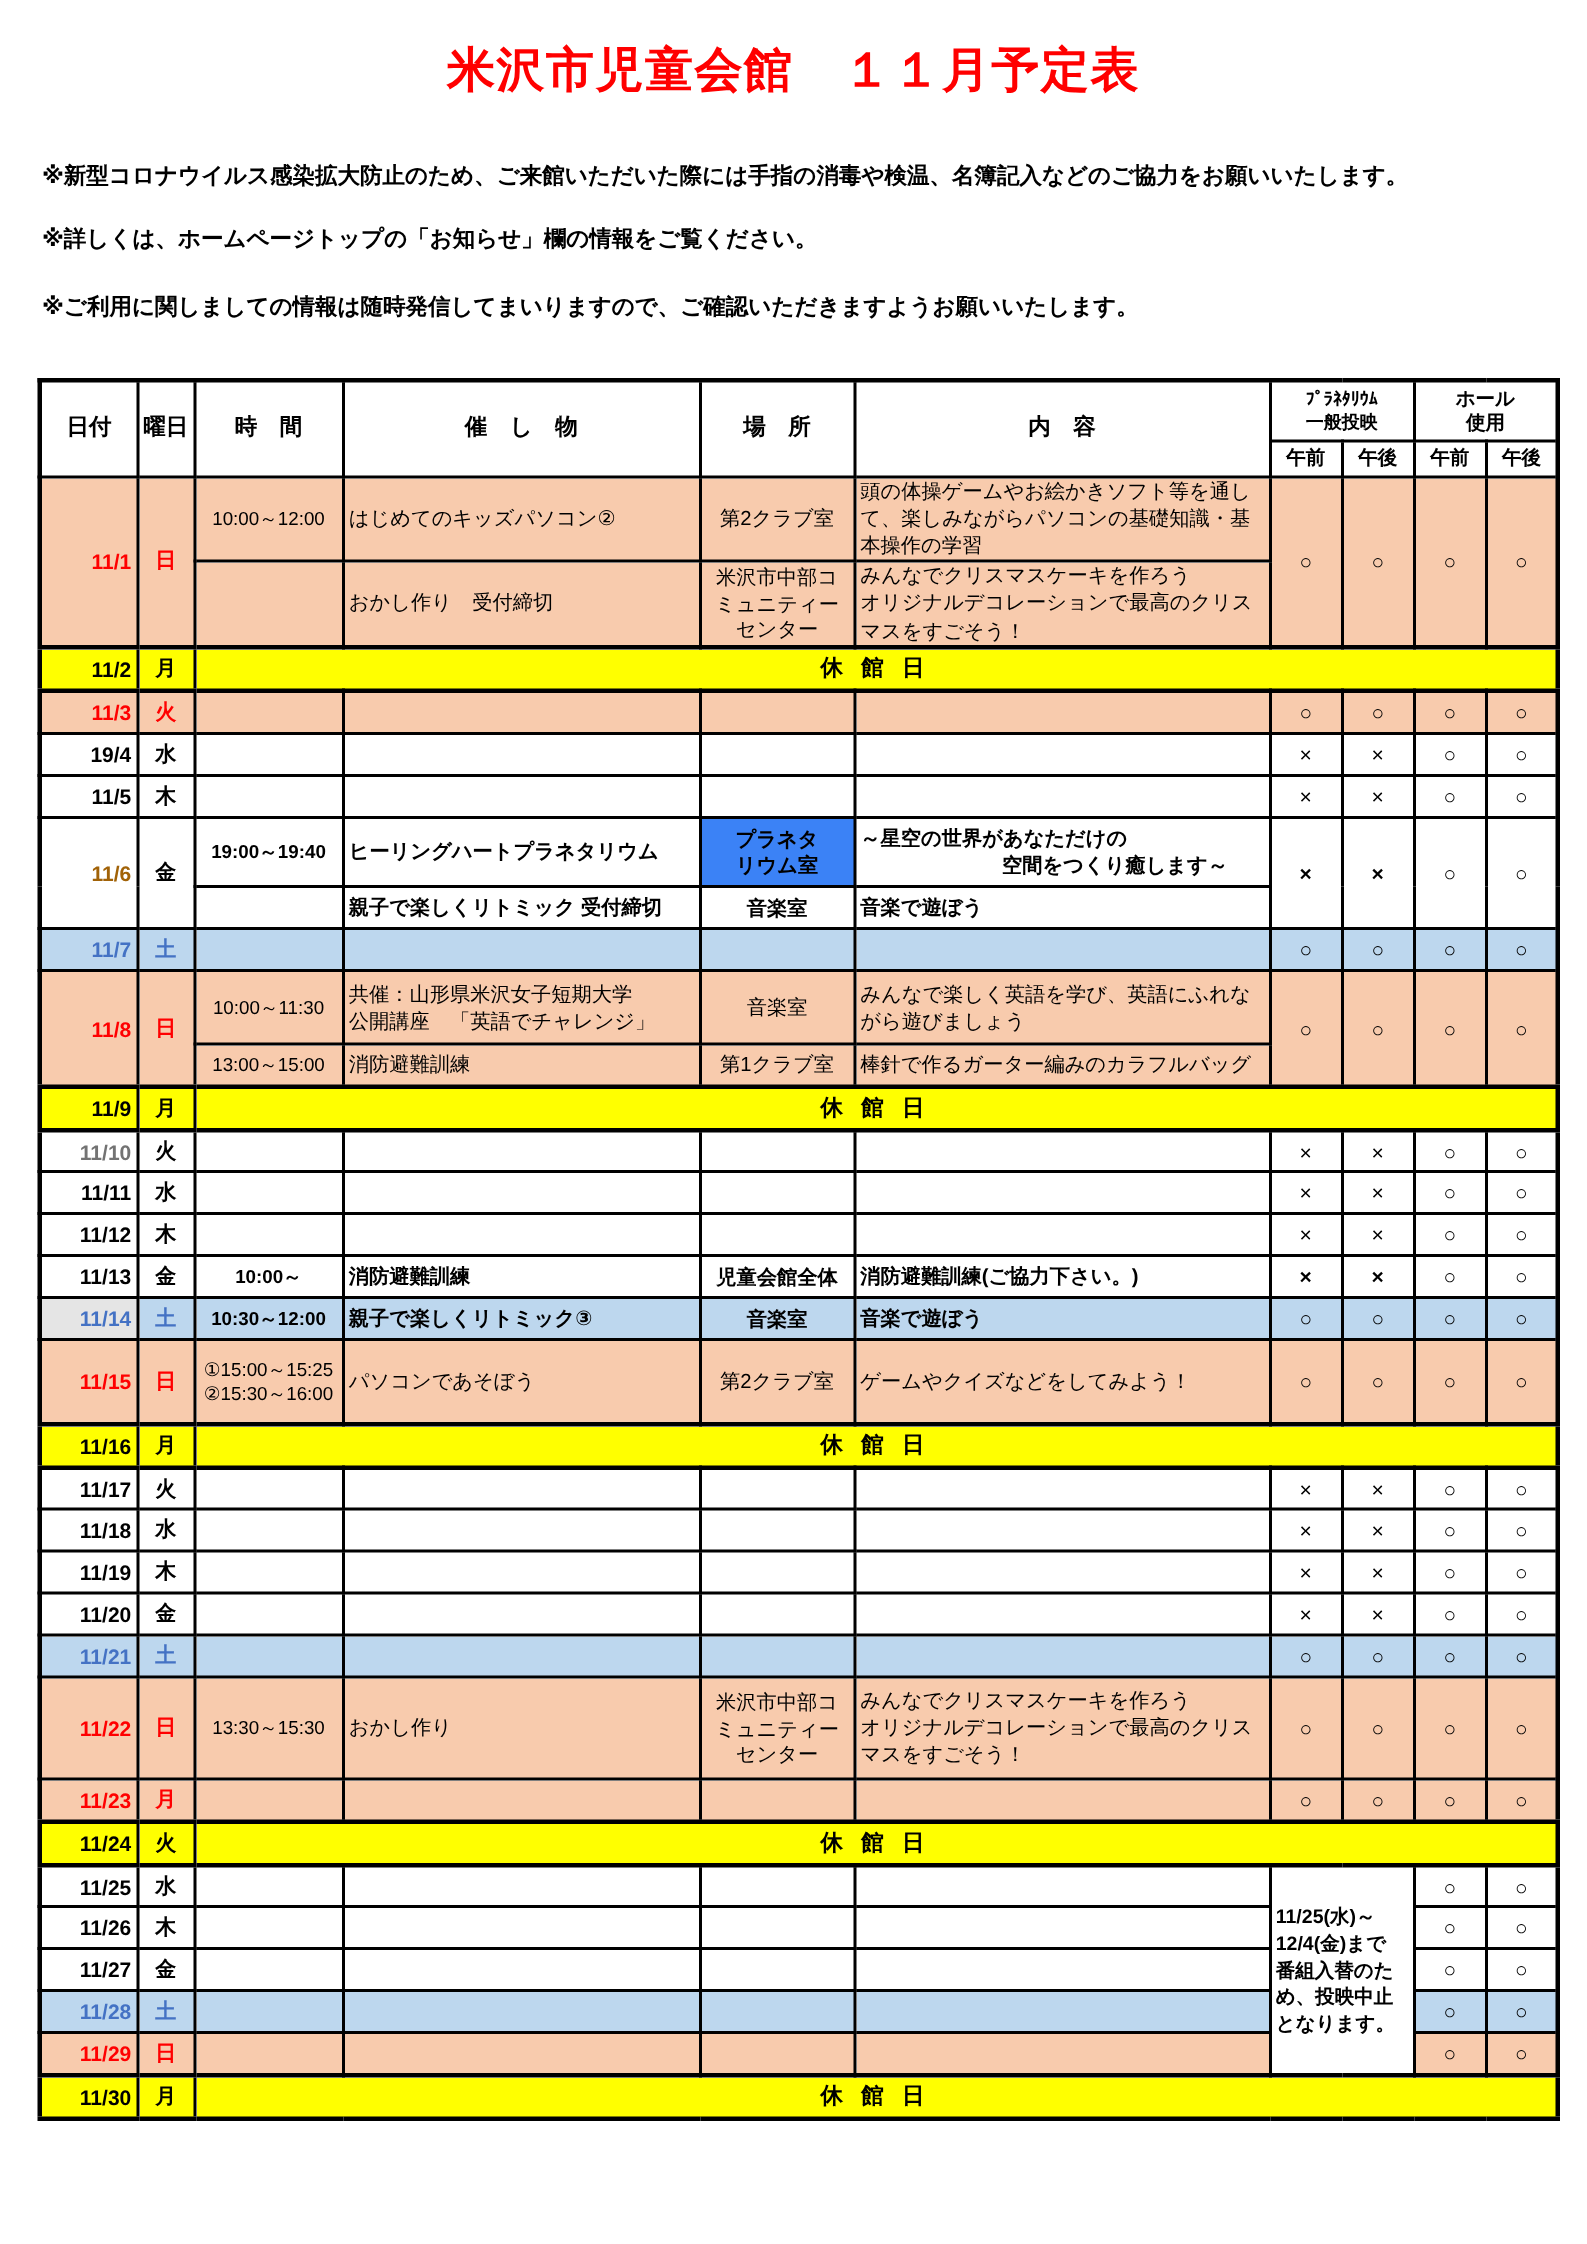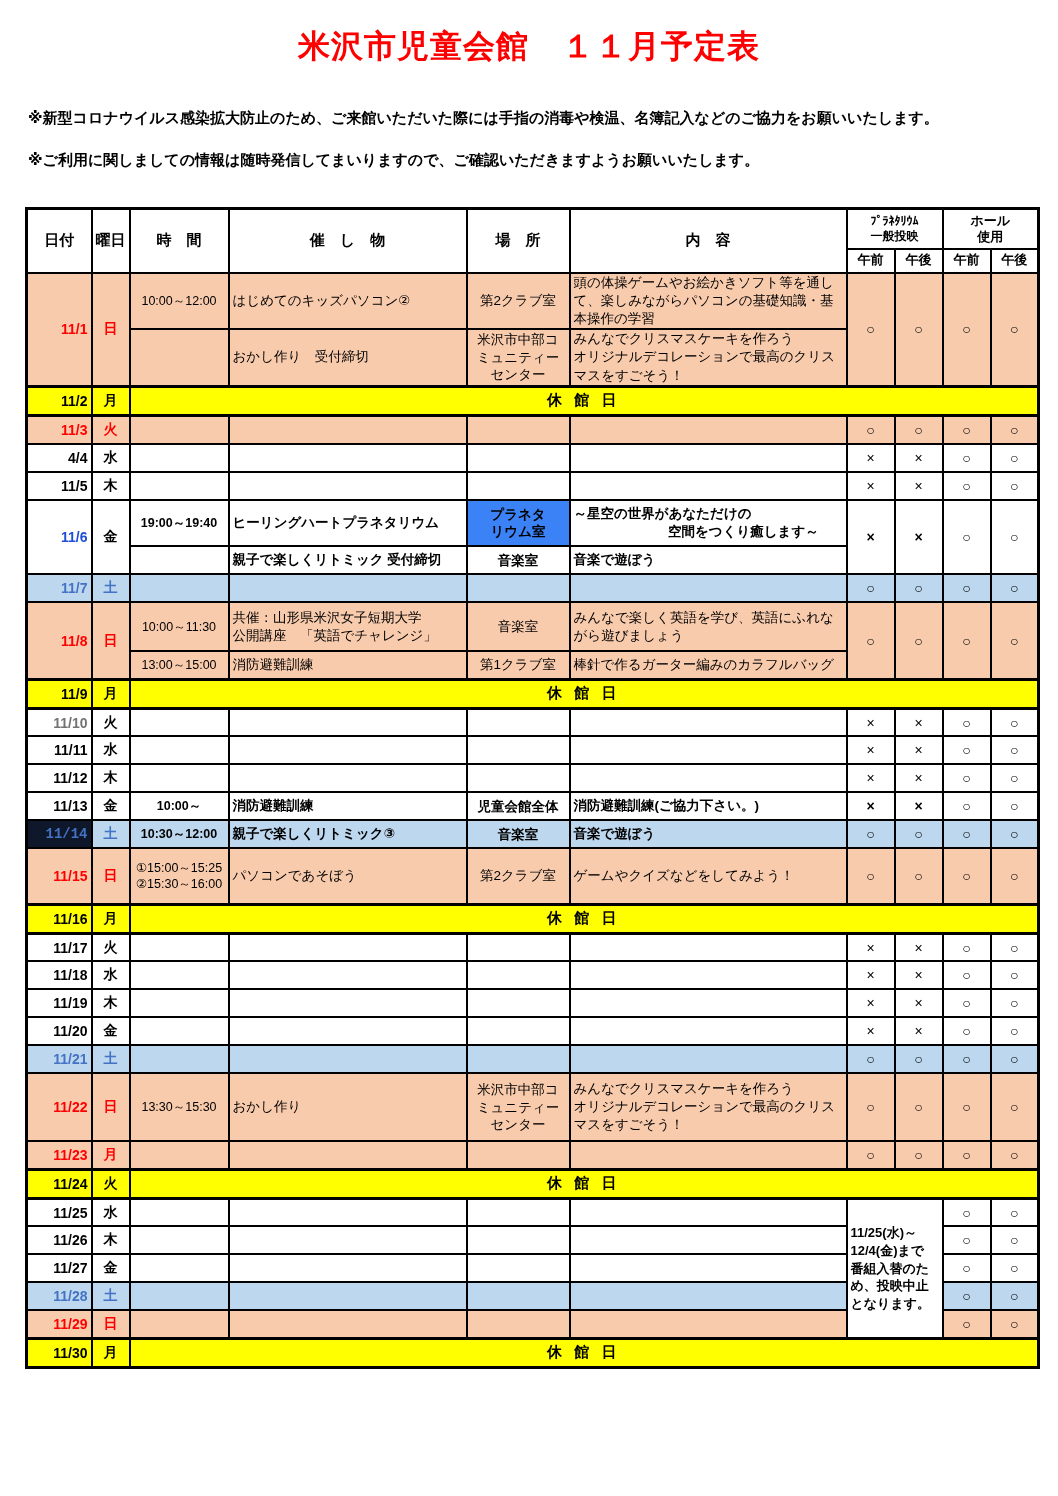"※詳しくは、ホームページトップの「お知らせ」欄の情報をご覧ください。" div.note2 { html: none -> <div>※詳しくは、ホームページトップの「お知らせ」欄の情報をご覧ください。</div> }
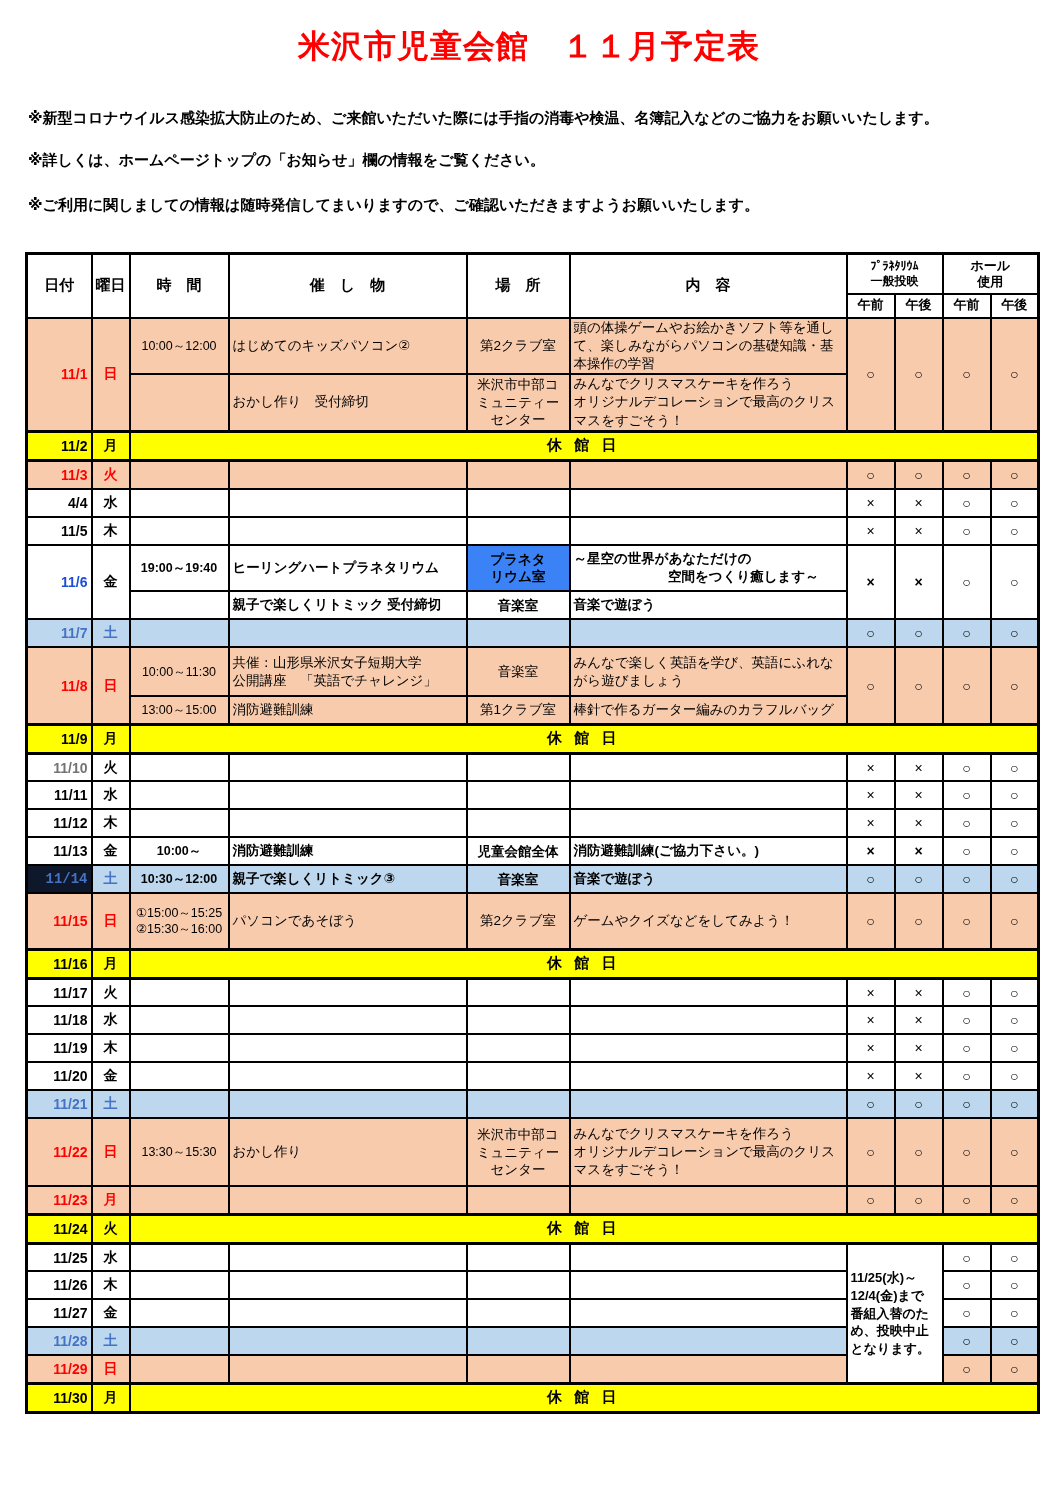"4/4" td.date { text: 4/4 -> 19/4 }
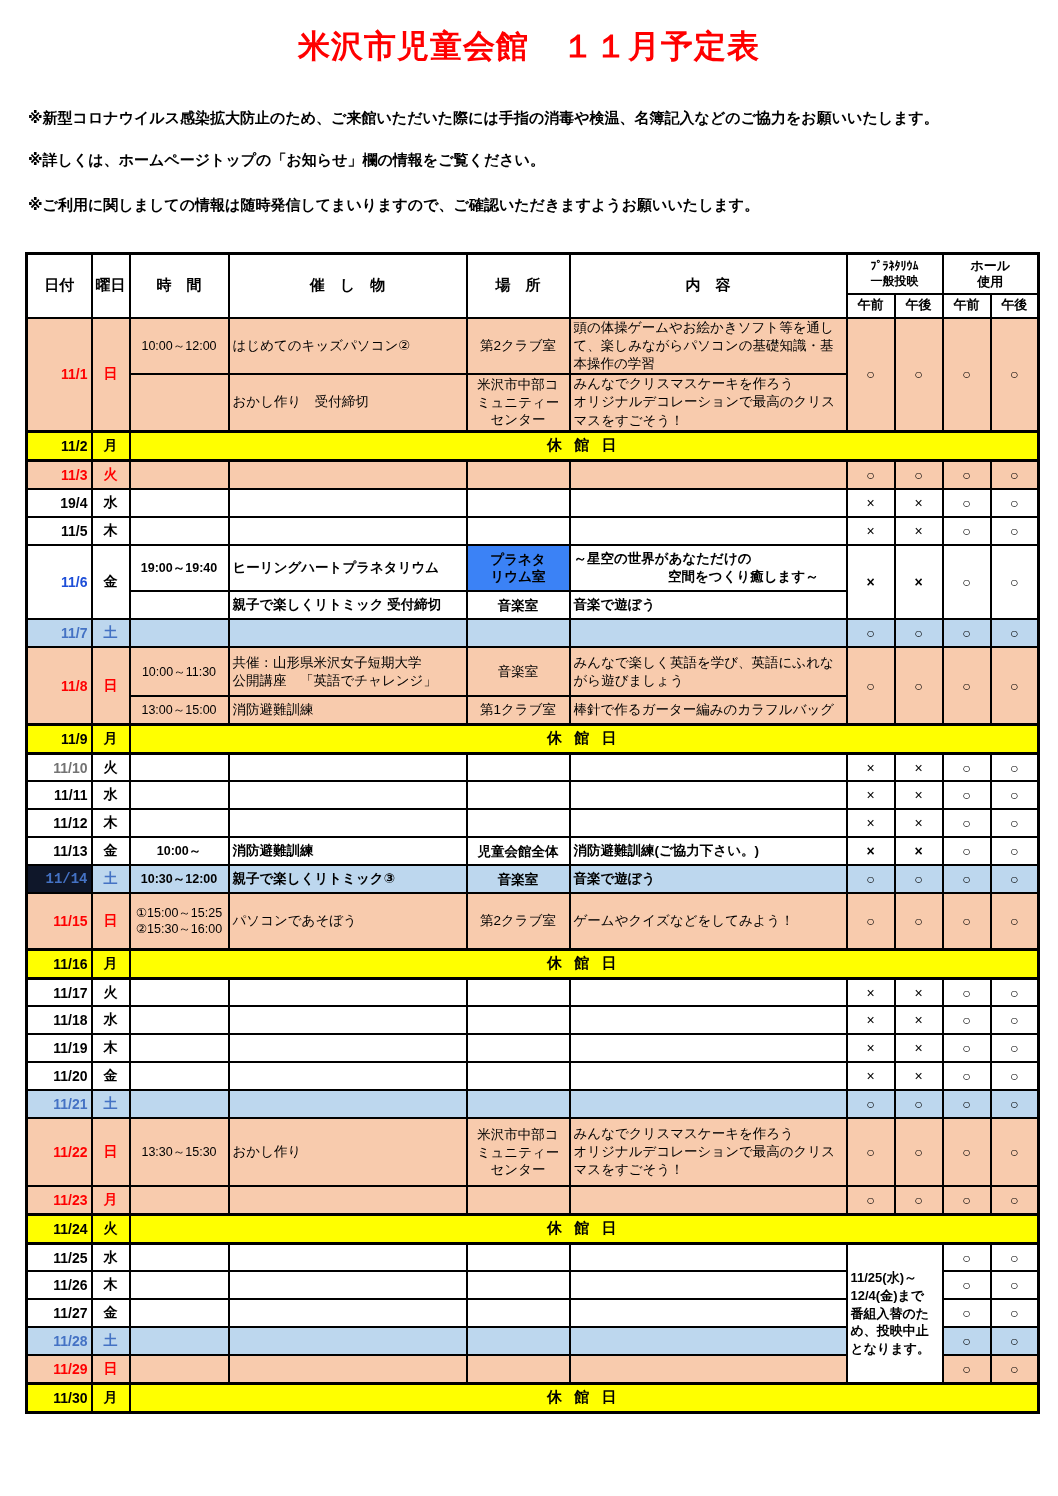"11/6" td.date { color: #1d4ed8 -> #a16207 }
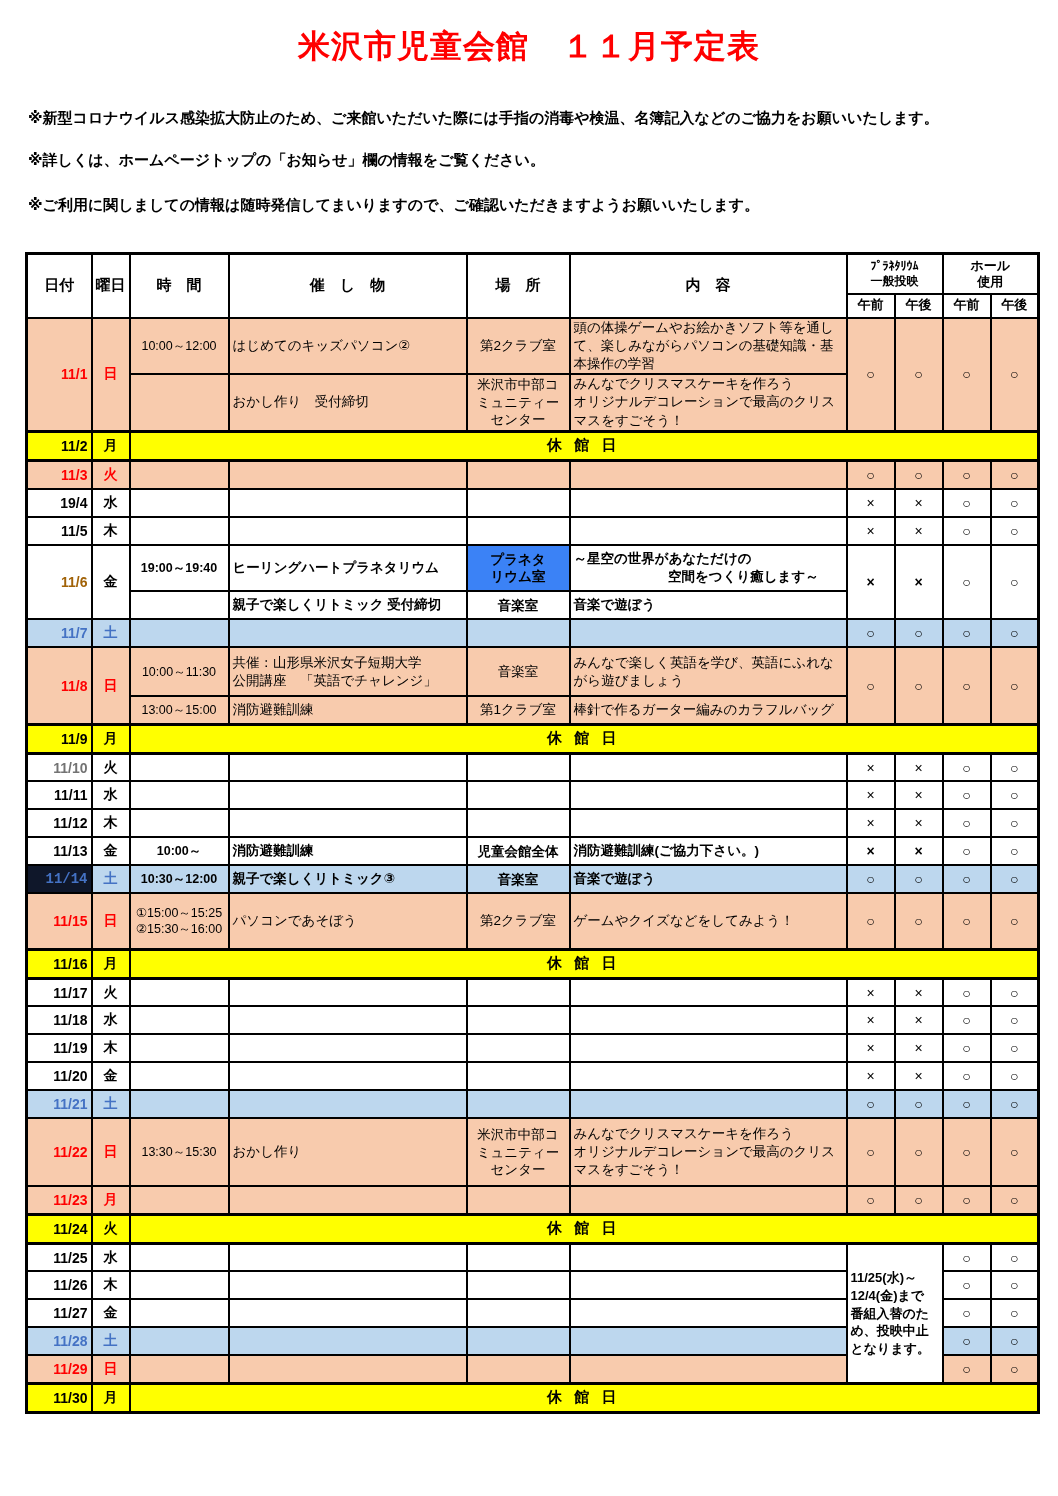"11/14" td.date { background: #0f172a -> #e5e5e5; font-family: Liberation Mono, monospace -> none }
